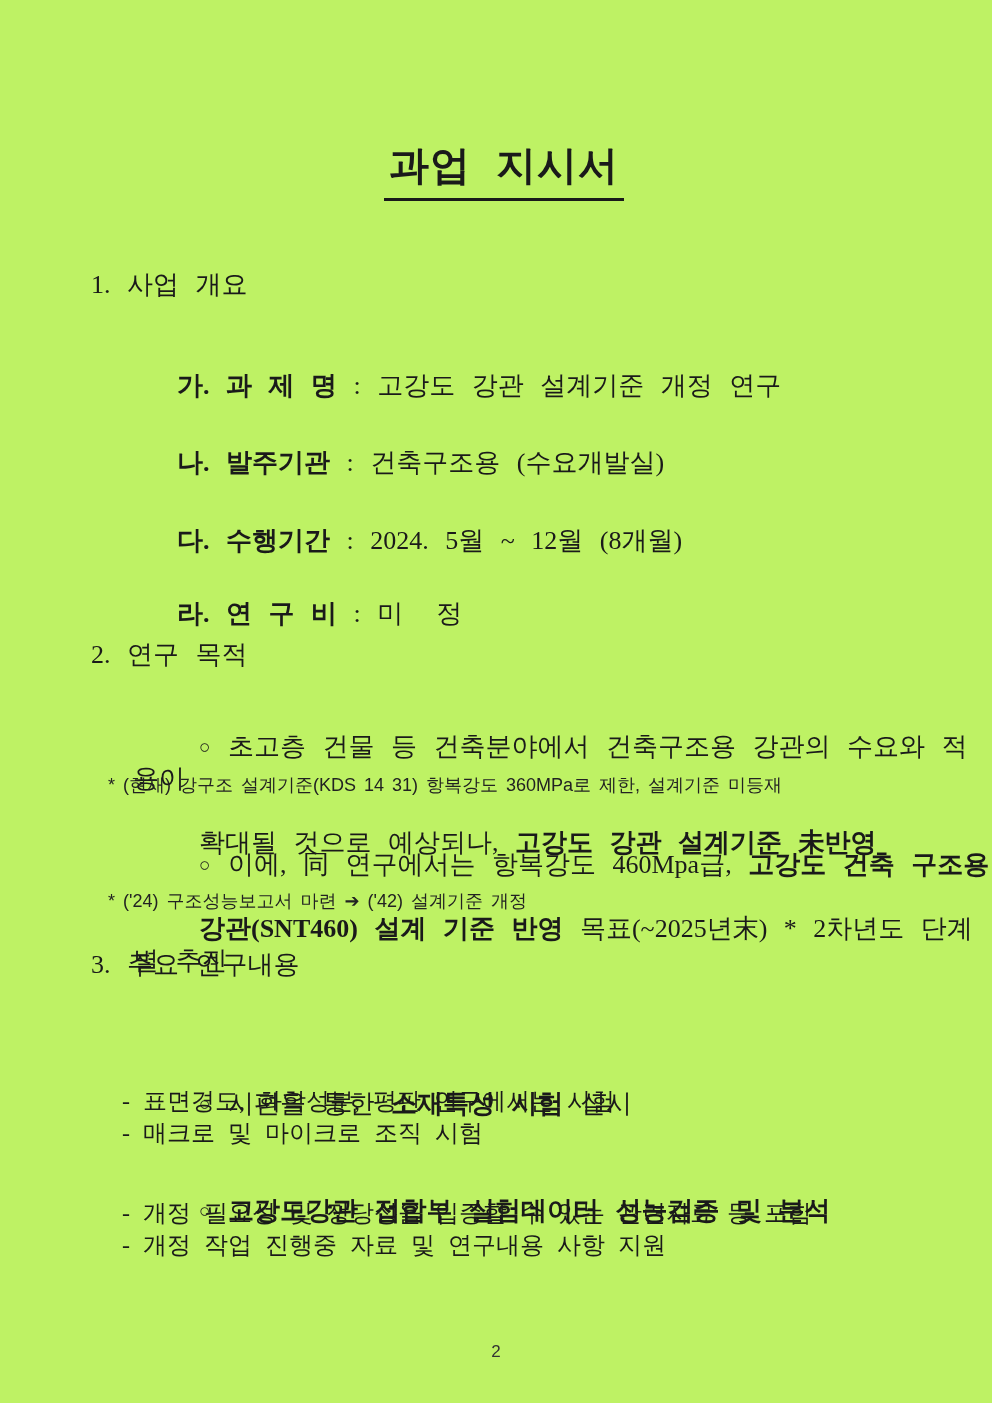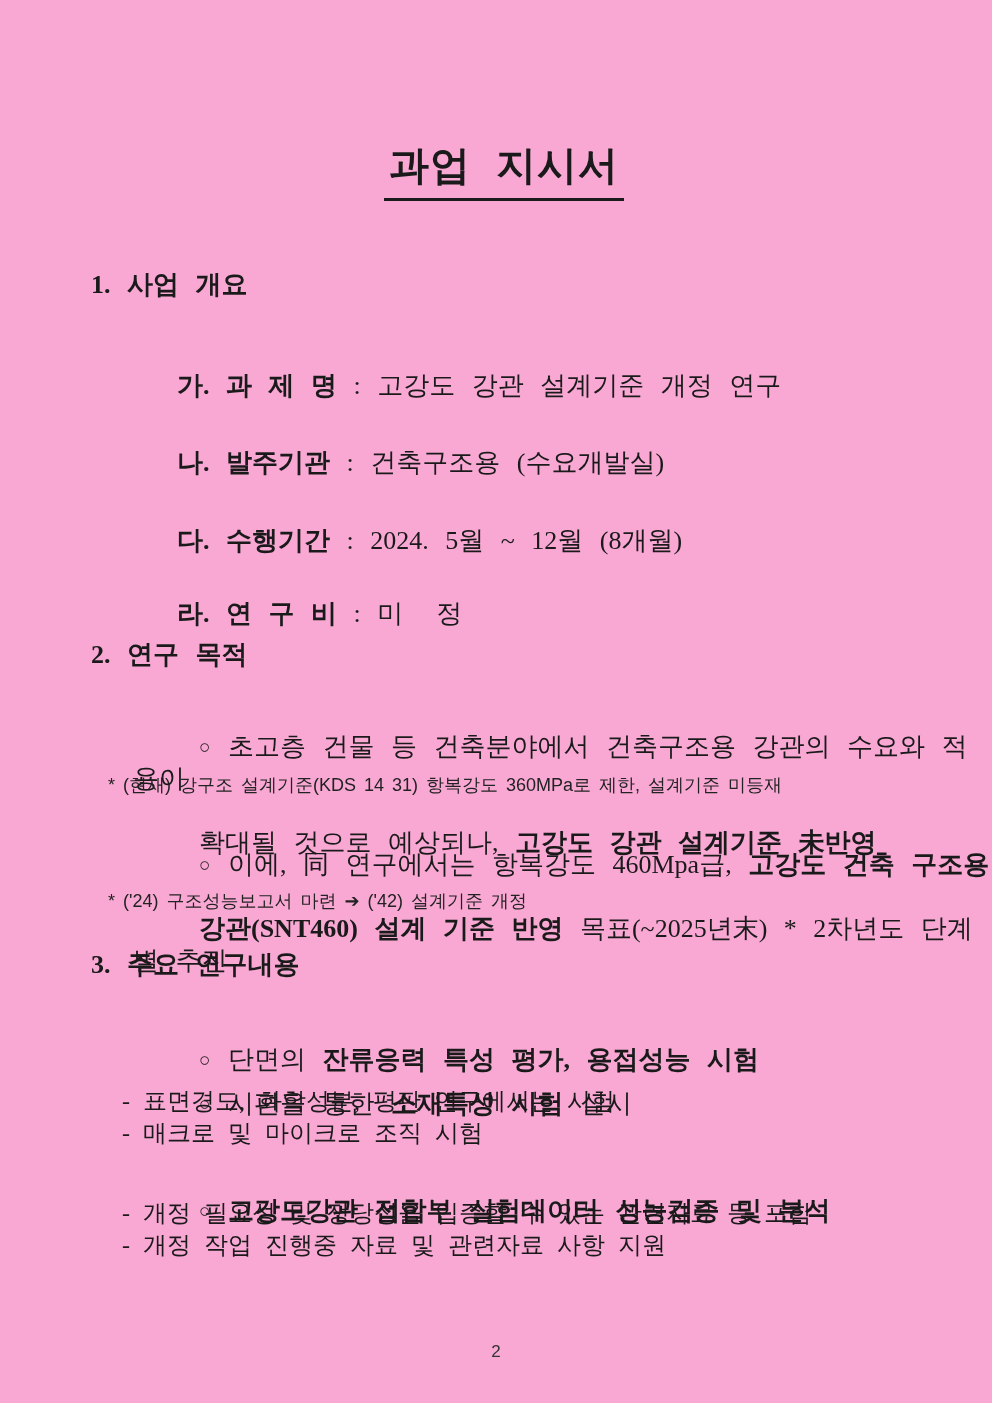"과업 지시서" .page { background: #f9a8d4 -> #bef264 }
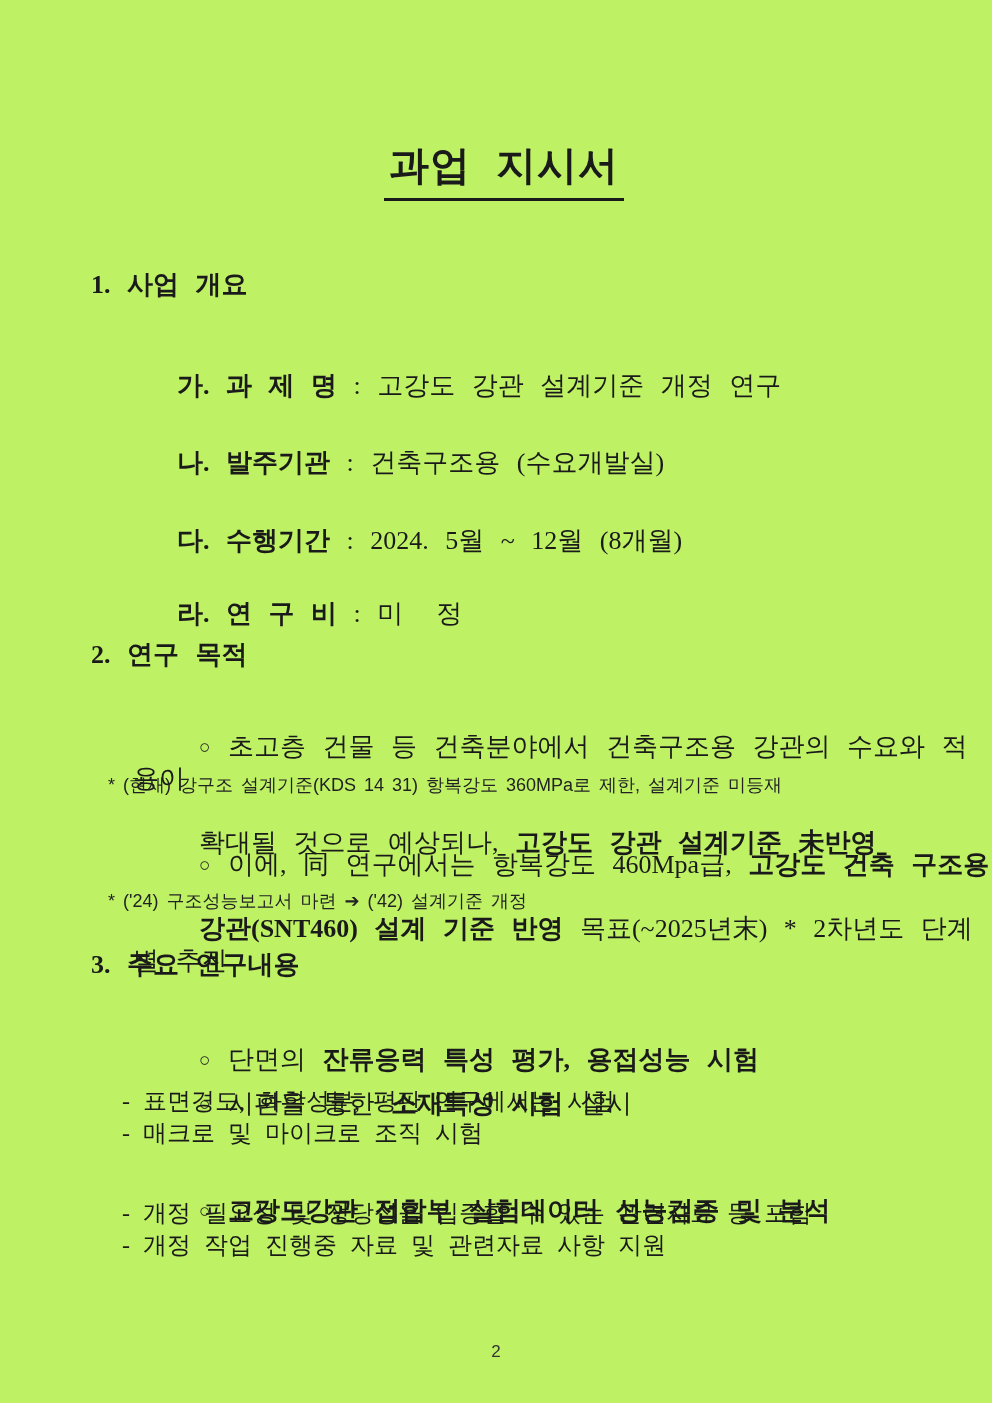"1. 사업 개요" .section-heading { font-weight: bold -> normal }
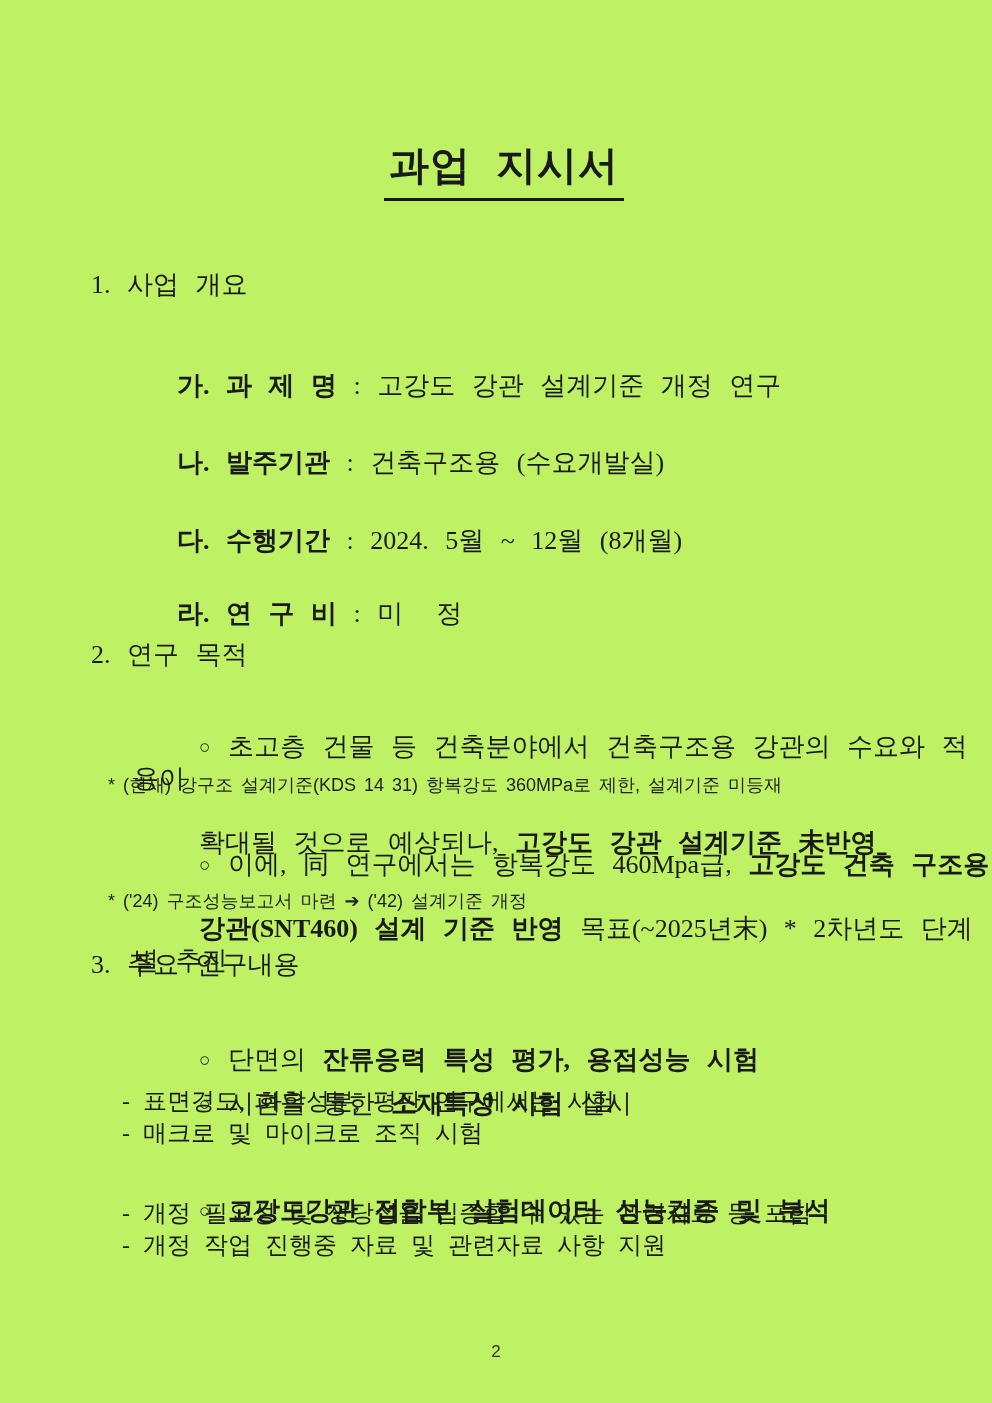"○ 단면의 잔류응력 특성 평가," div.abs { html: <div> <span>○</span><span>단면의 </span><span>잔류응력 특성 평가, 용접성능 시험</span> </div> -> none }
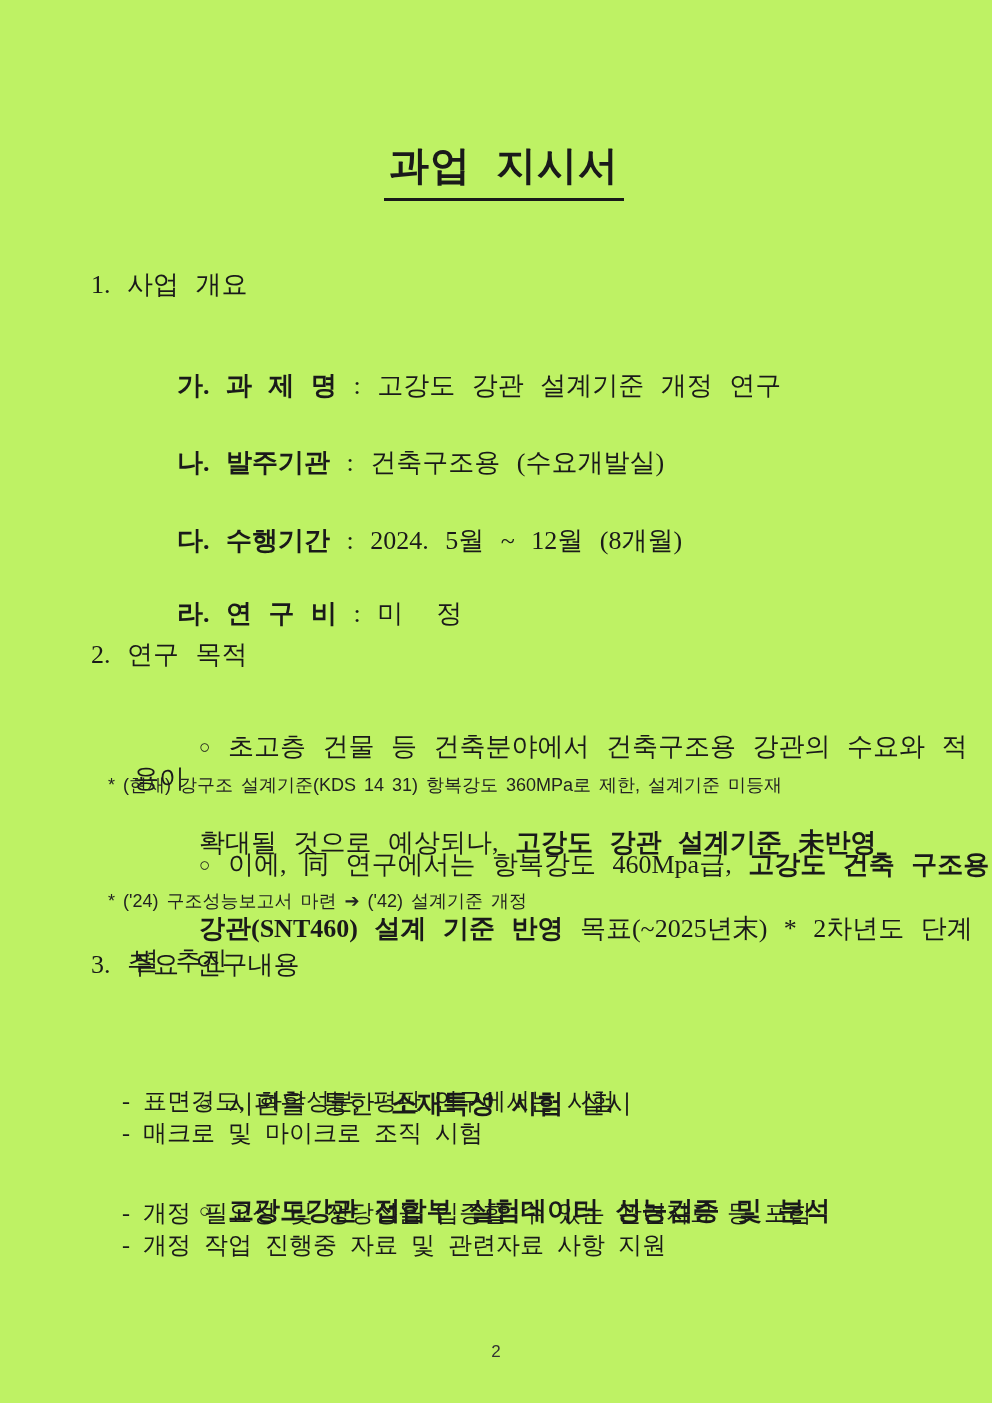"- 개정 작업 진행중 자료" div.abs { text: 관련자료 -> 연구내용 }
